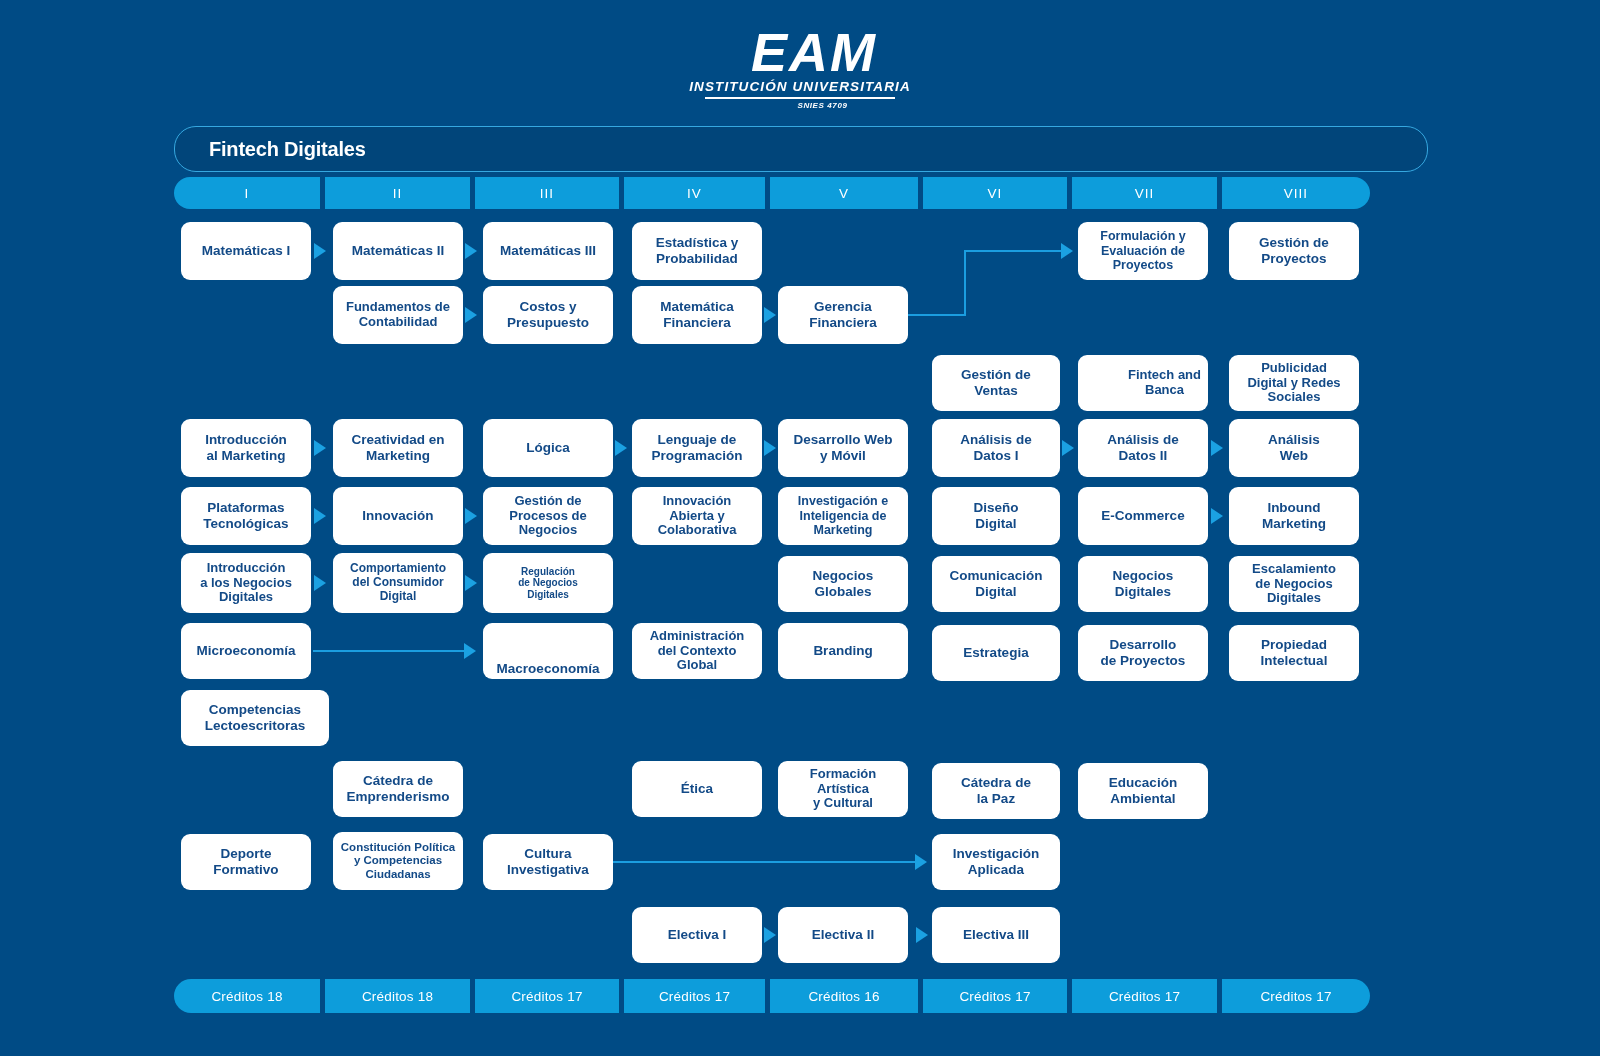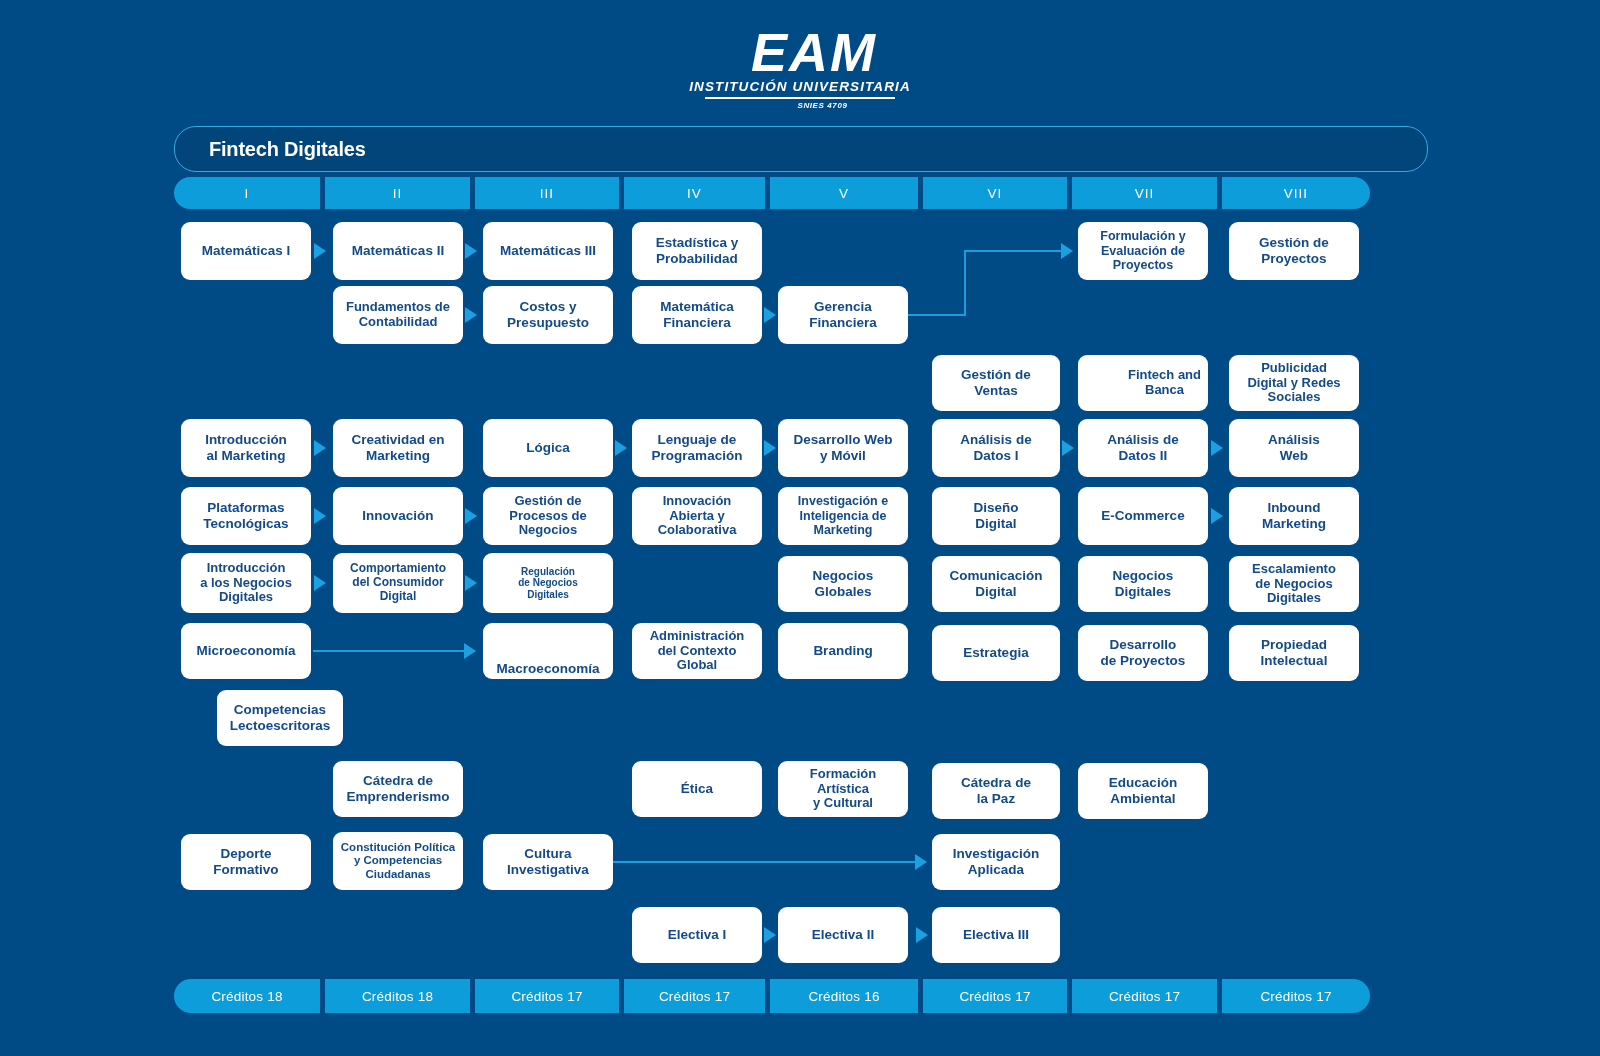"Competencias" div.course { margin-left: 36px -> none; width: 126px -> 148px }
